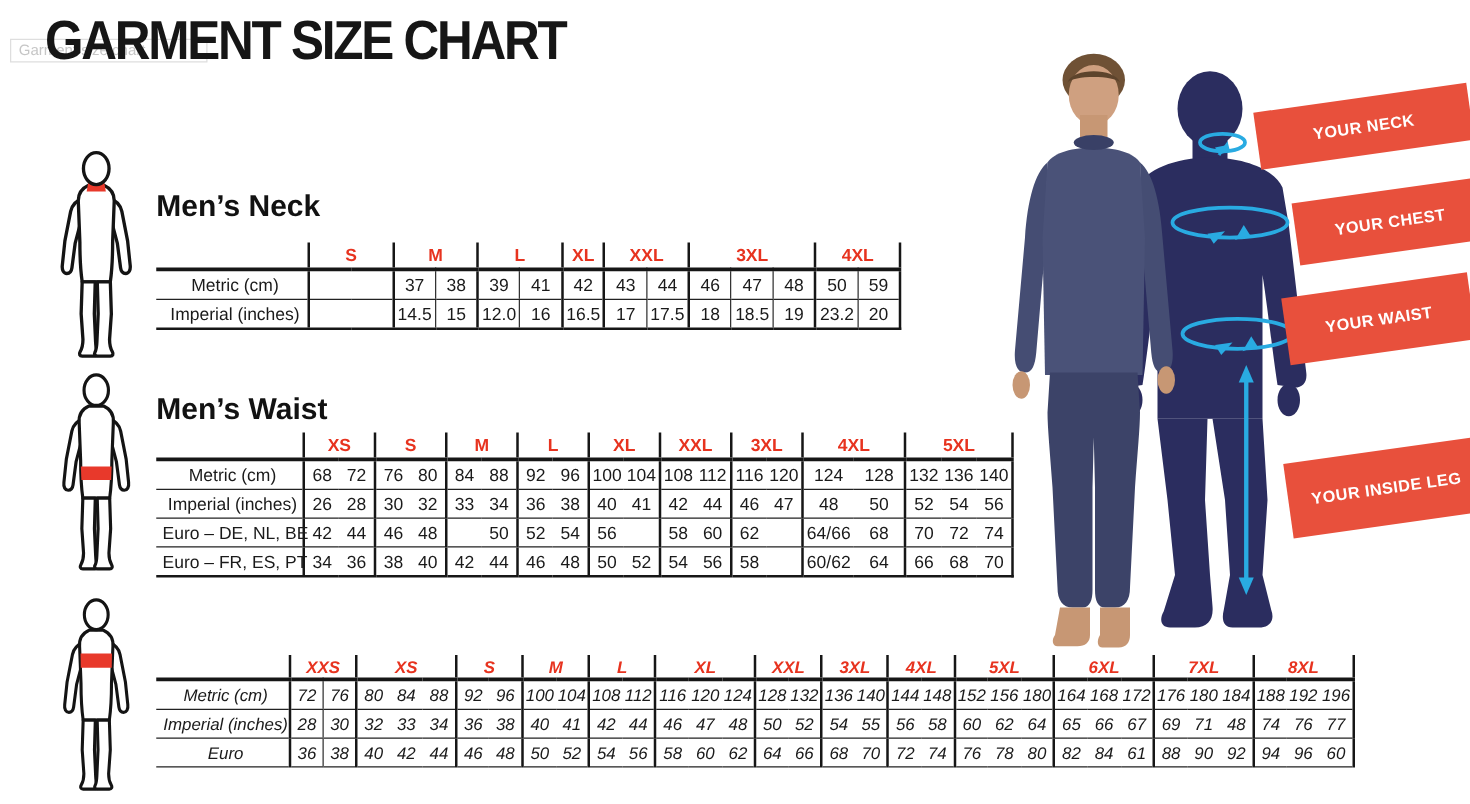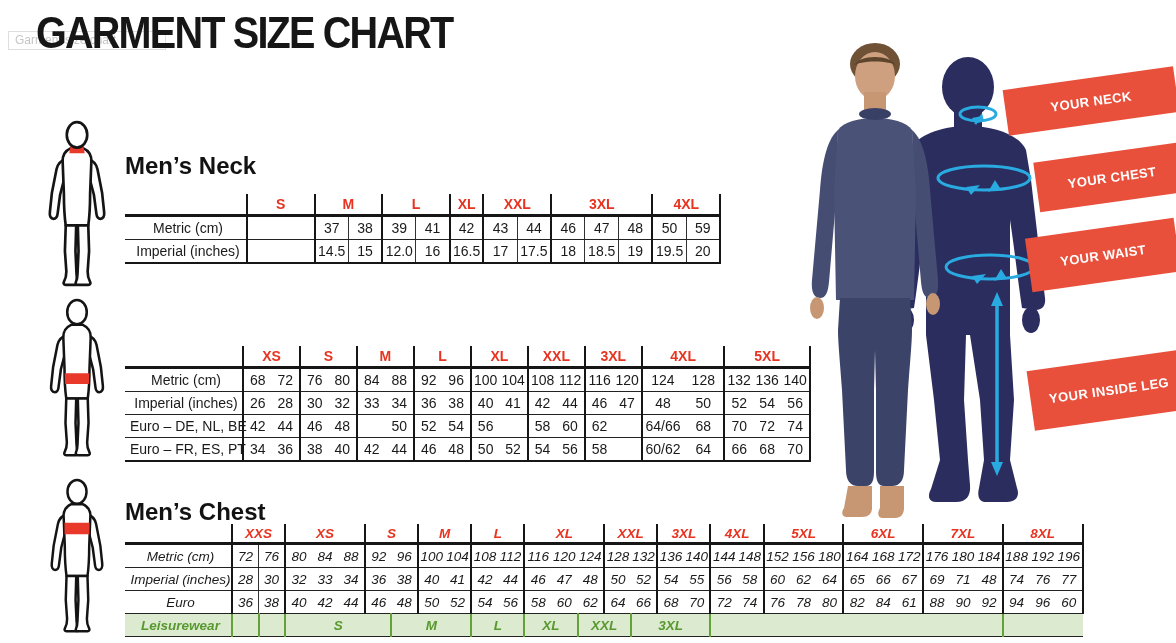"19.5" td.bl2 { text: 19.5 -> 23.2 }
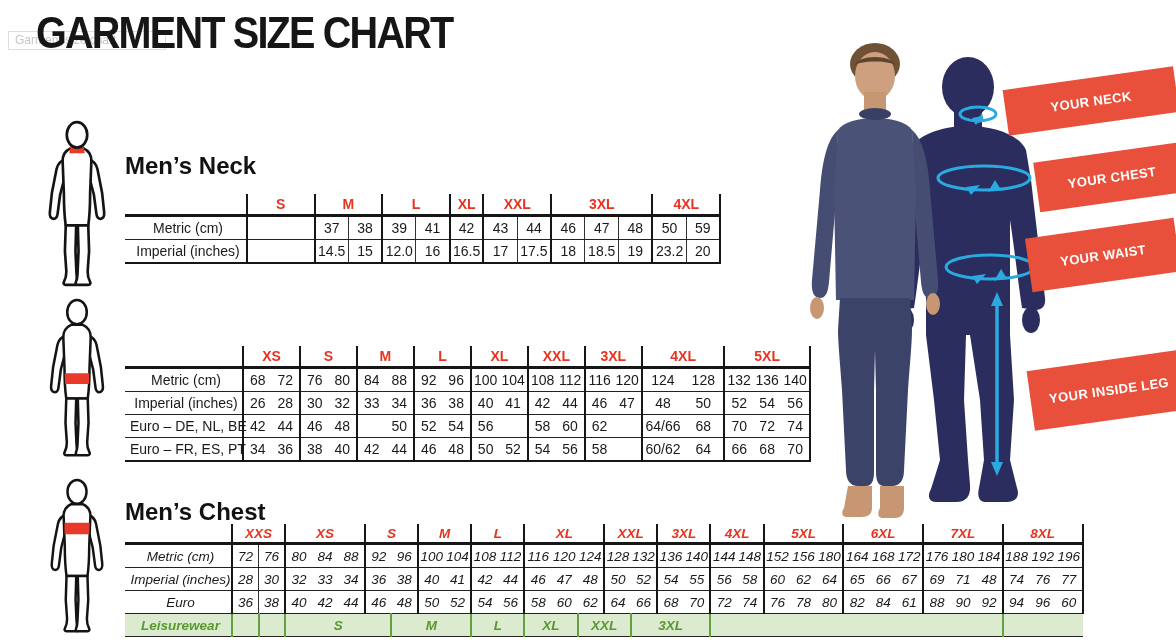"Men’s Waist" div.section-heading { html: none -> <div>Men’s Waist</div> }
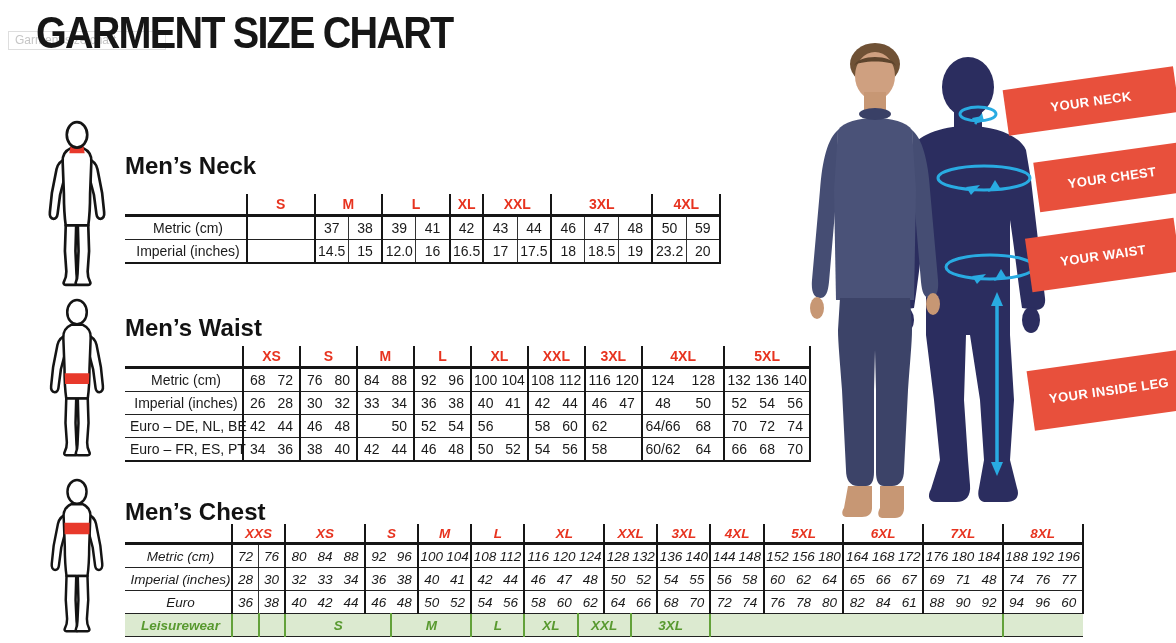"Men’s Chest" div.section-heading { html: <div>Men’s Chest</div> -> none }
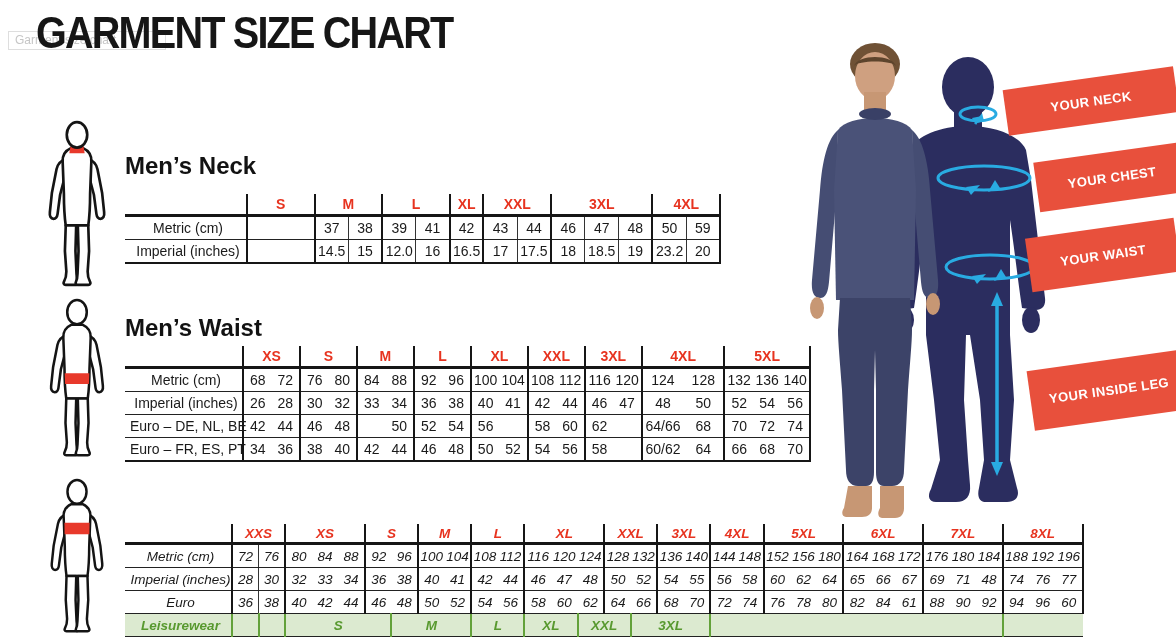"Leisurewear" tr.leisure { html: <tr> <td>Leisurewear</td> <td></td> <td></td> <td>S</td> <td>M</td> <td>L</td> <td>XL</td> <td>XXL</td> <td>3XL</td> <td></td> <td></td> </tr> -> none }
